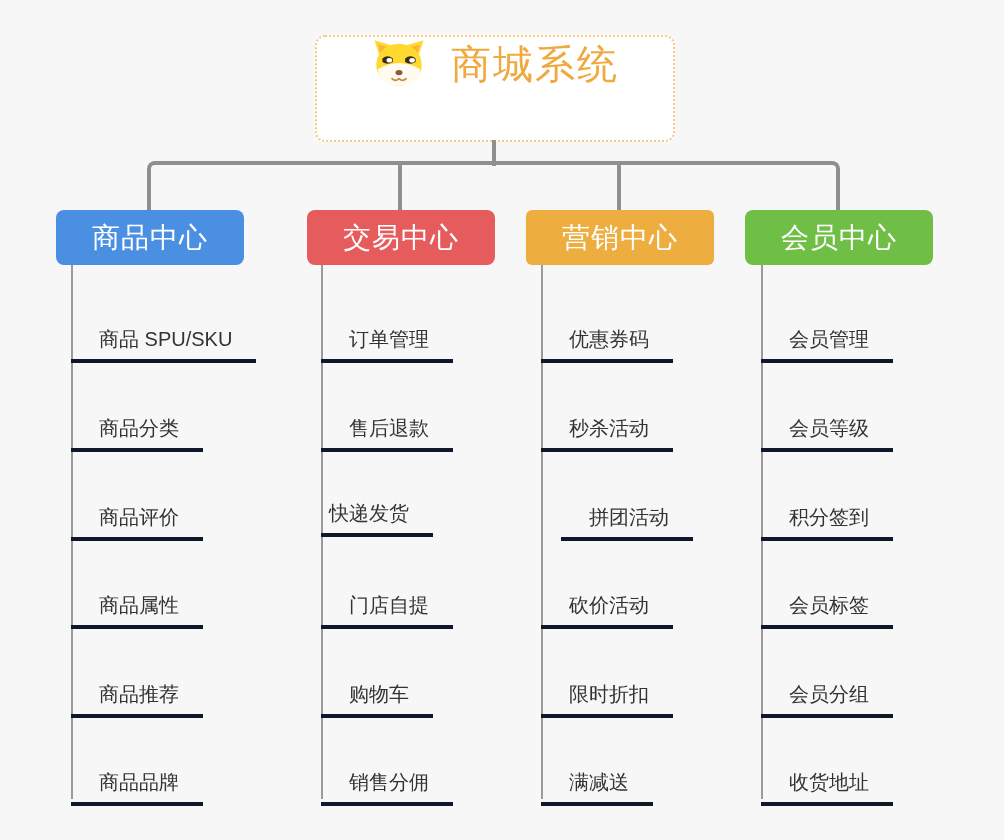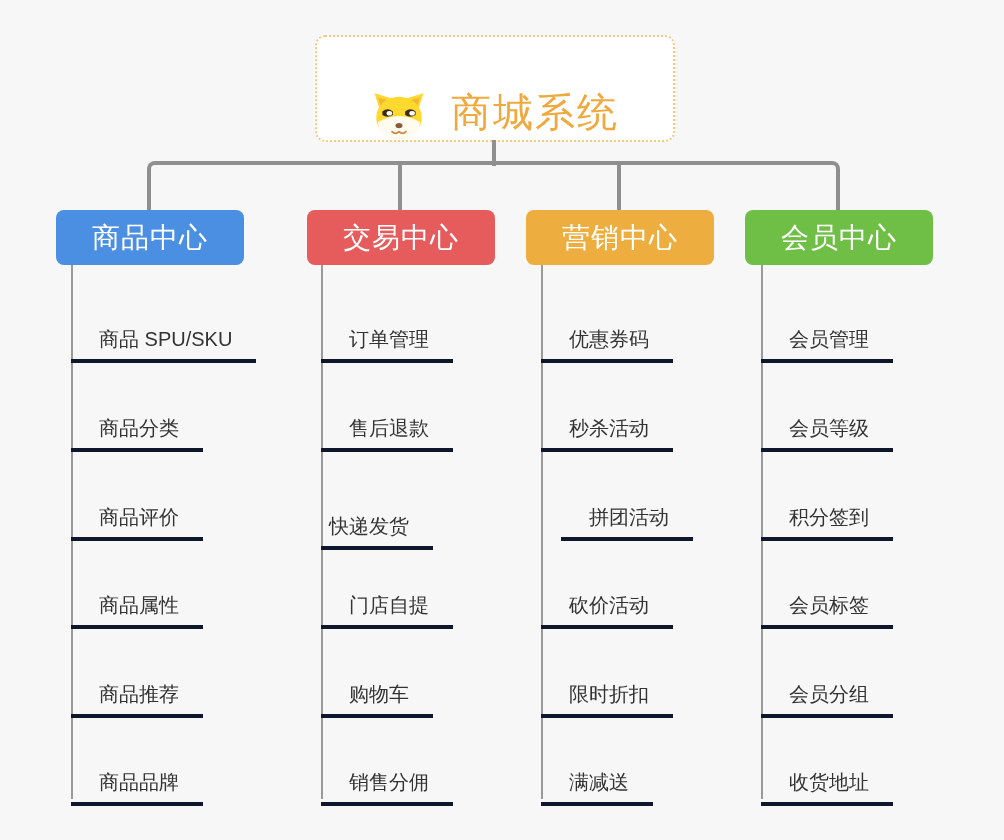"商城系统" .root-node { align-items: flex-end -> flex-start }
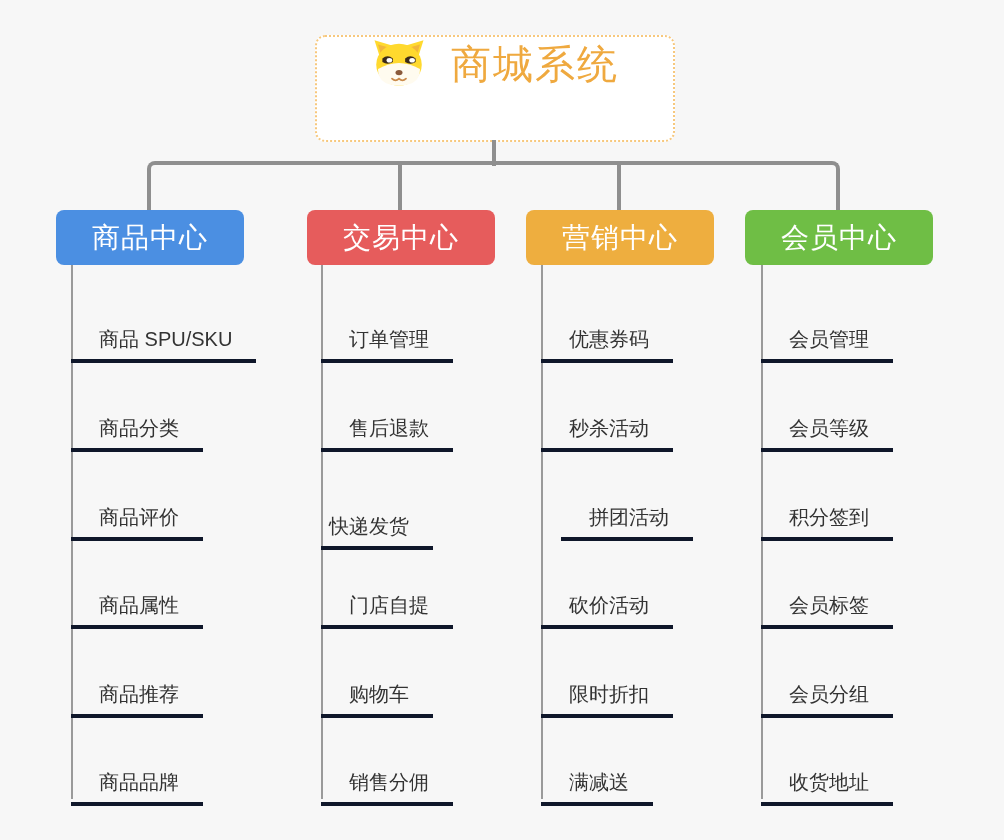"营销中心" div.branch-box { border-radius: none -> 6px }
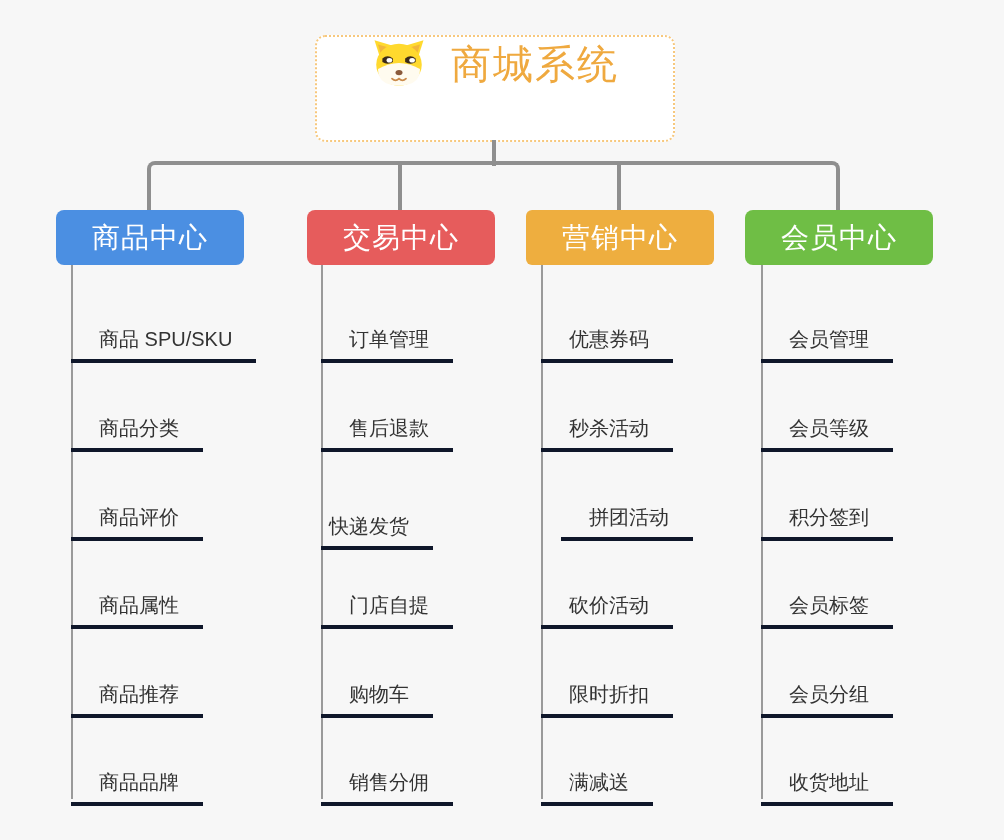"快递发货" div.item { top: 496px -> 483px }
